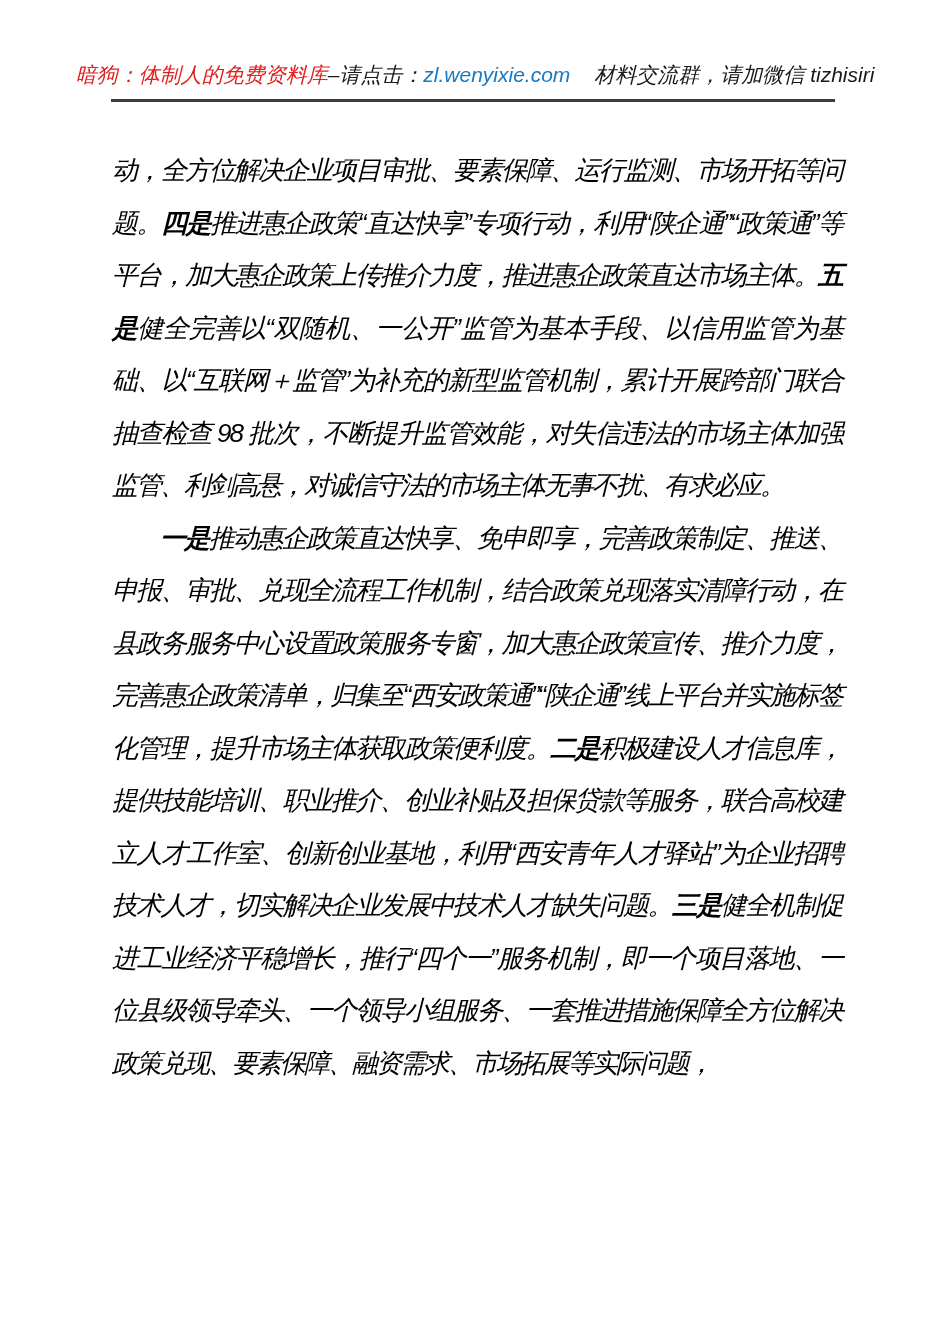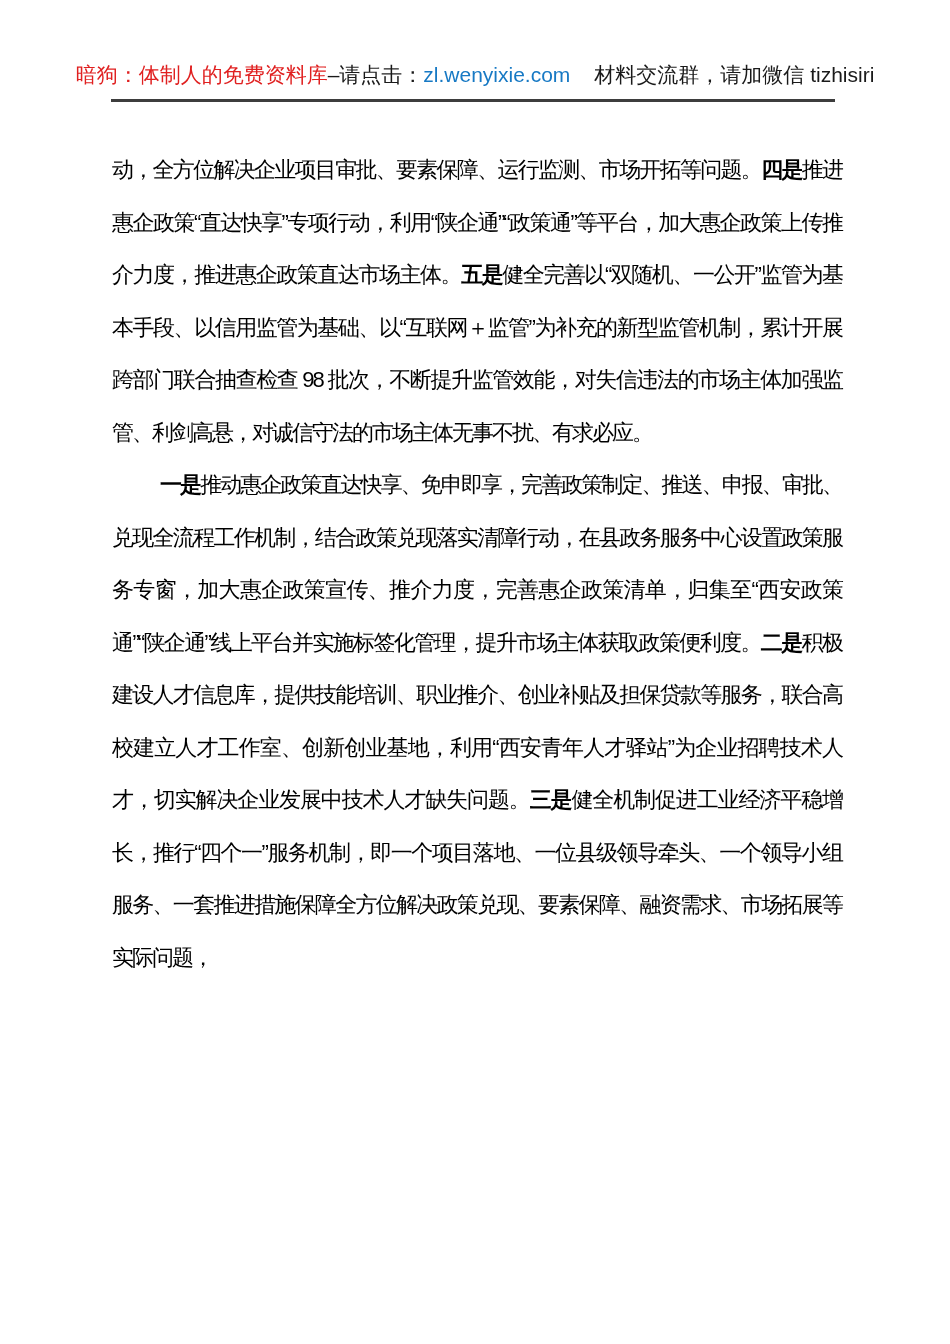"暗狗：体制人的免费资料库–请点击：zl.wenyixie.com" .page { font-style: none -> italic }
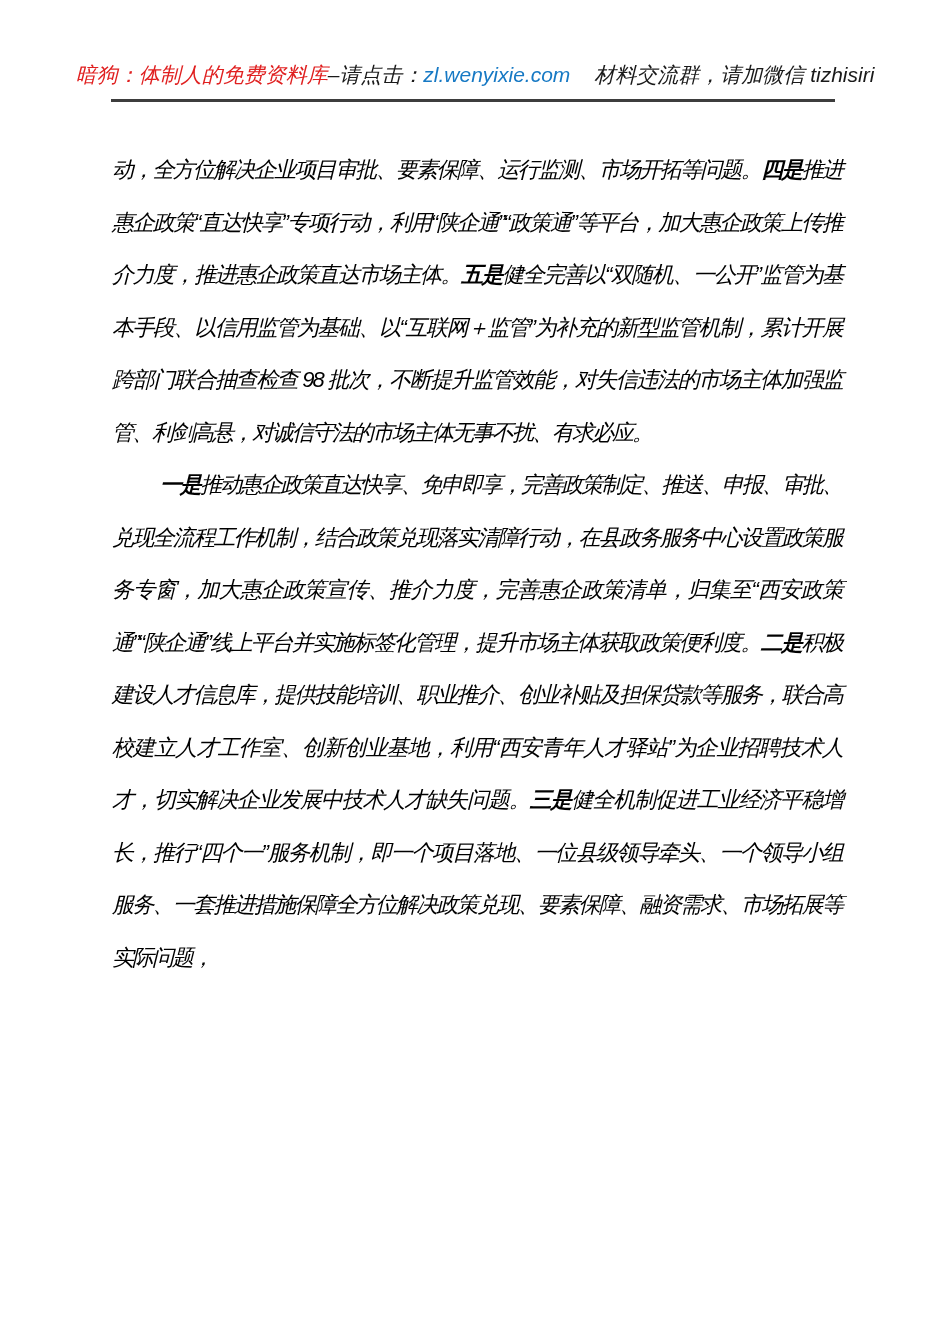"动，全方位解决企业项目审批、要素保障、运行监测、市场开拓等问题。四是推进惠企政策" .doc { font-size: 22px -> 26px }
